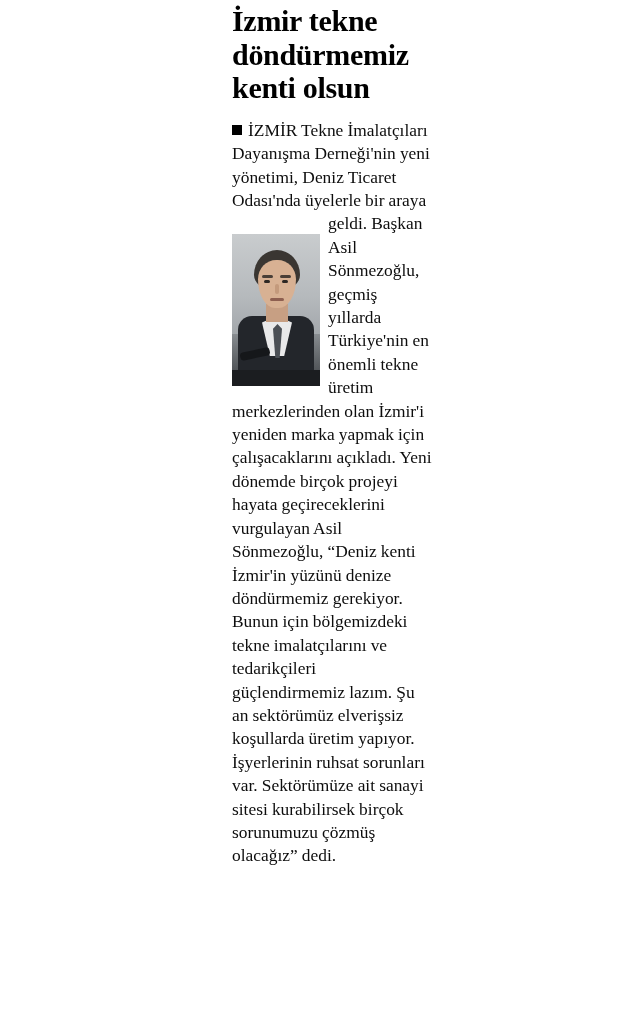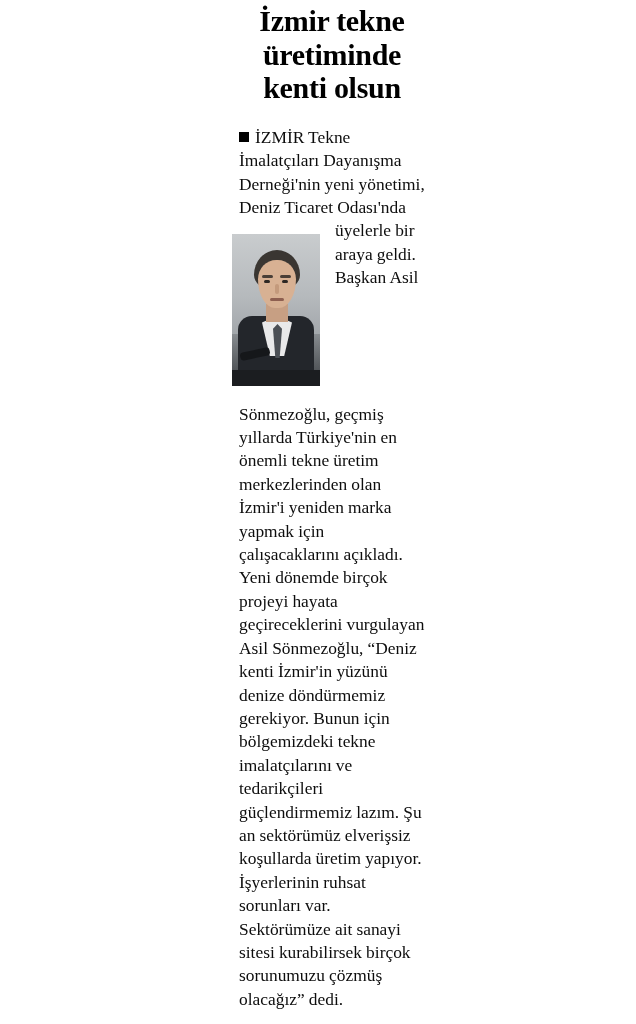"İzmir tekne" .headline { text-align: center -> left }
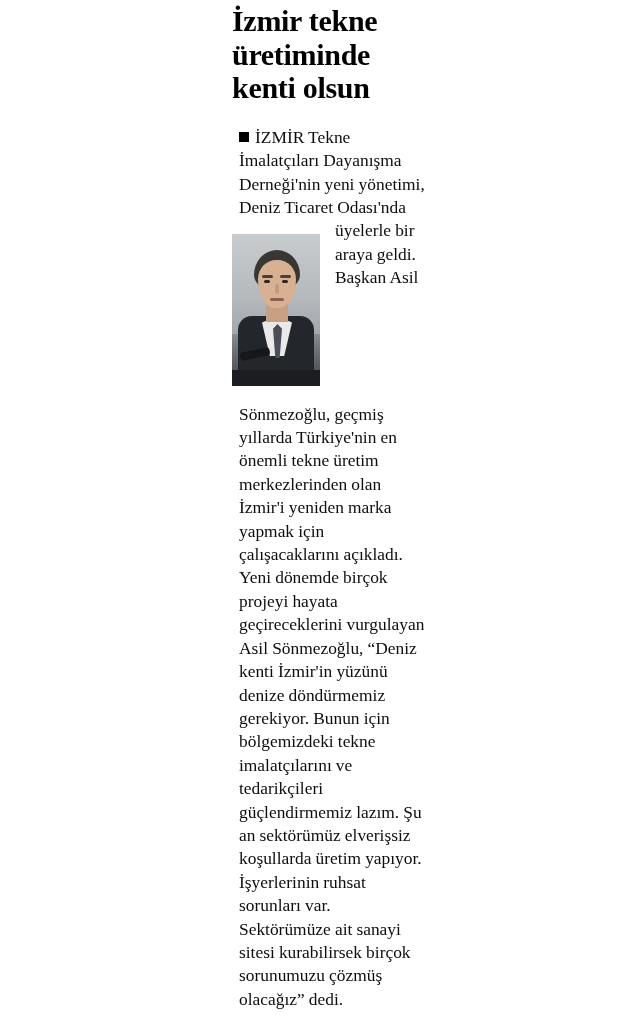"üretiminde" span.hl-line { text: üretiminde -> döndürmemiz }
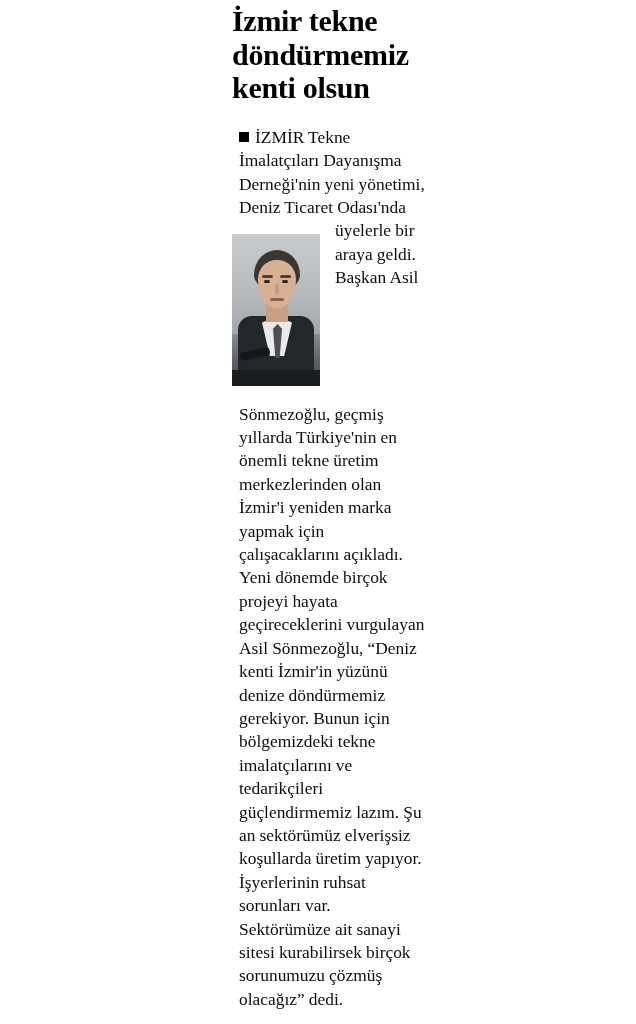"İZMİR Tekne İmalatçıları Dayanışma" .body-text { margin: 7px -> 0 }
